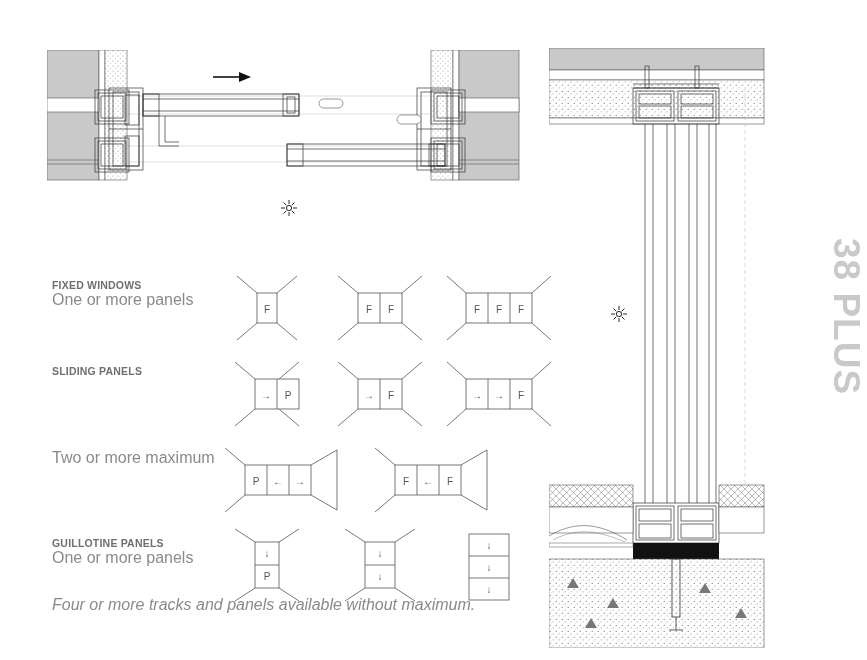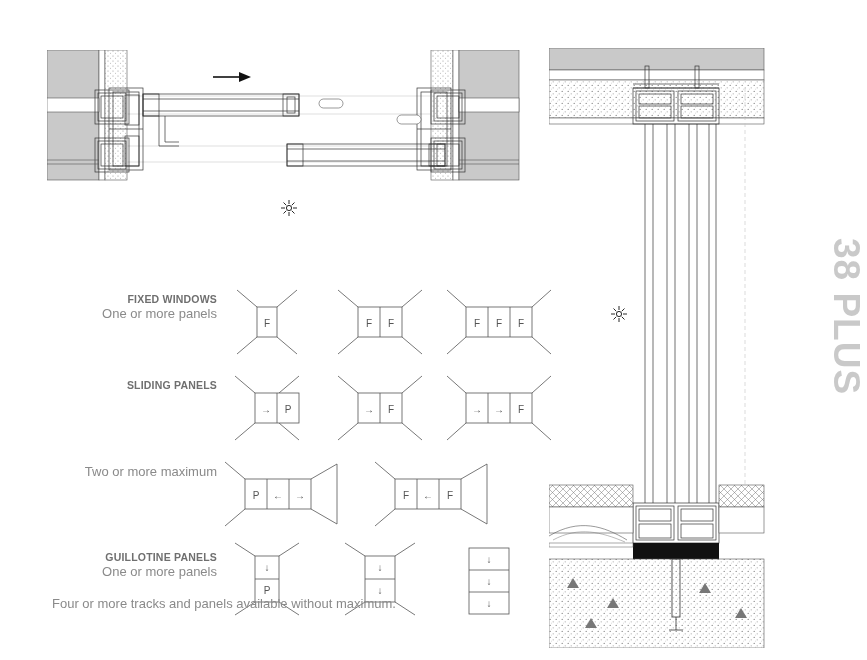"FIXED WINDOWS" .legend { text-align: right -> none; top: 282px -> 268px }
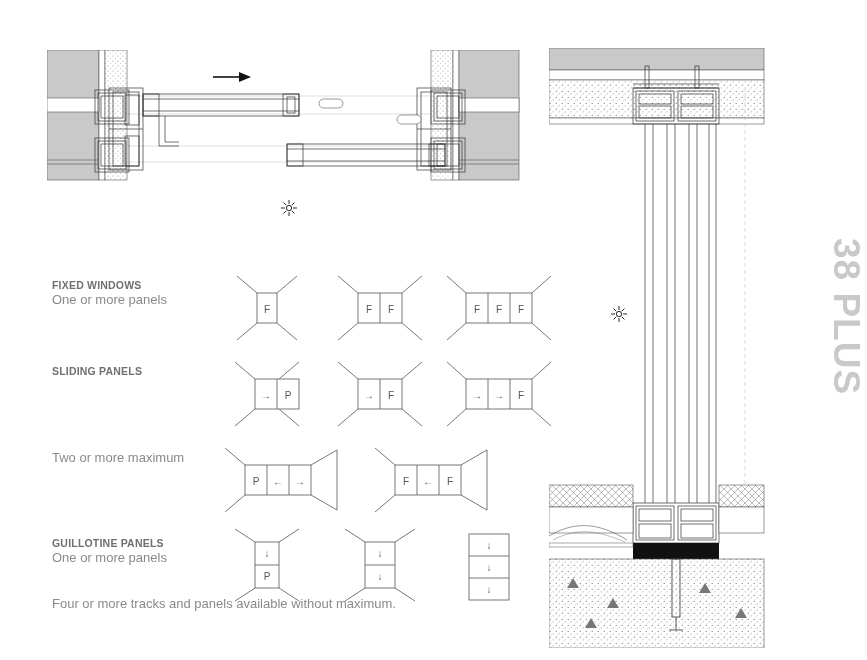"One or more panels" .legend-sub { font-size: 13px -> 16px }
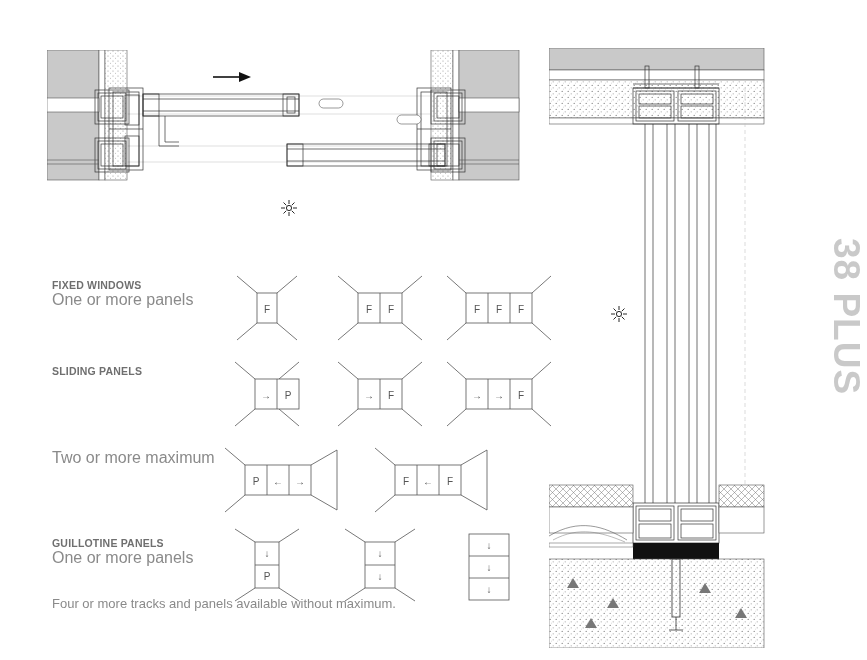"Four or more tracks and" .footnote { font-size: 13px -> 16px; font-style: none -> italic }
